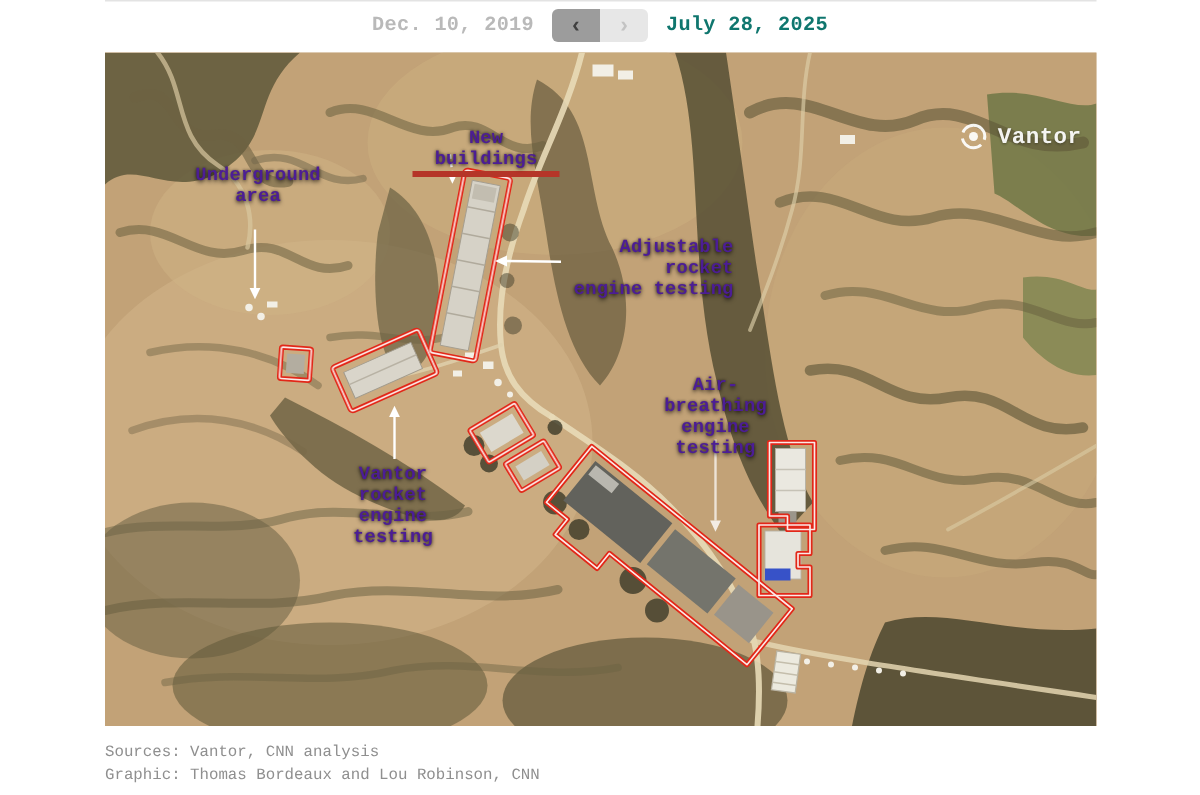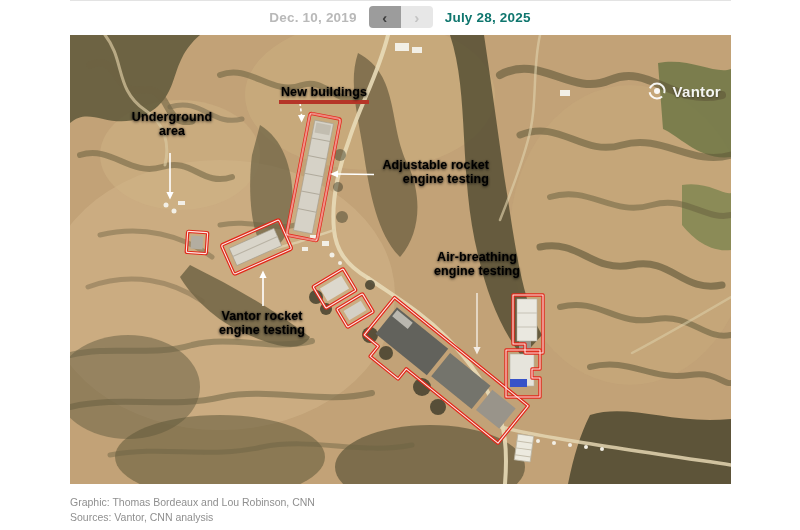"Dec. 10, 2019" #page { font-family: Liberation Sans, sans-serif -> Liberation Mono, monospace }
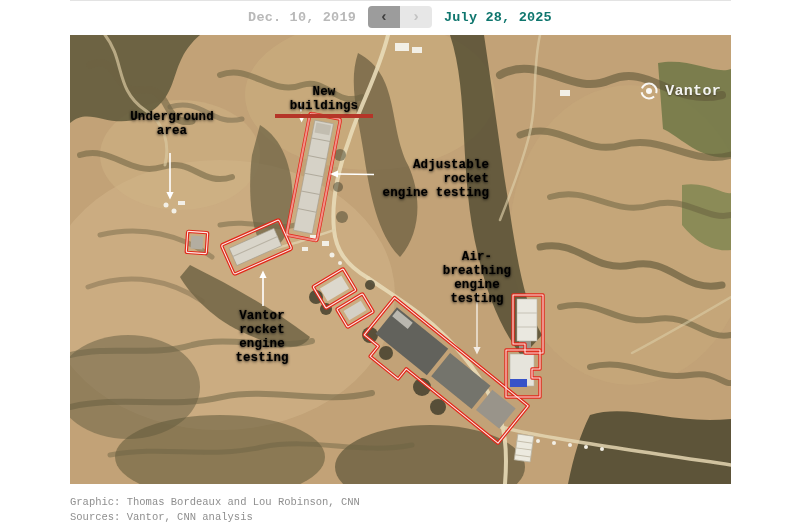"New buildings" .label { color: #000000 -> #4c1d95 }
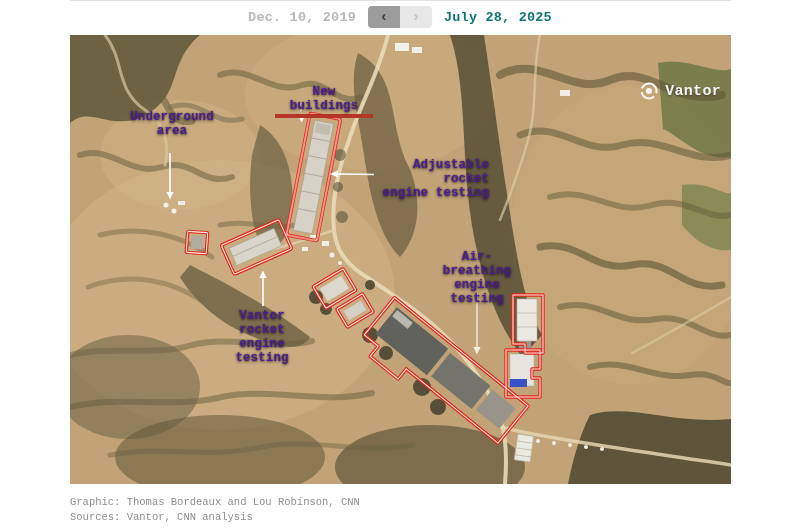"Graphic: Thomas Bordeaux and Lou" div { order: before "Sources: Vantor, CNN analysis" -> after "Sources: Vantor, CNN analysis" }
